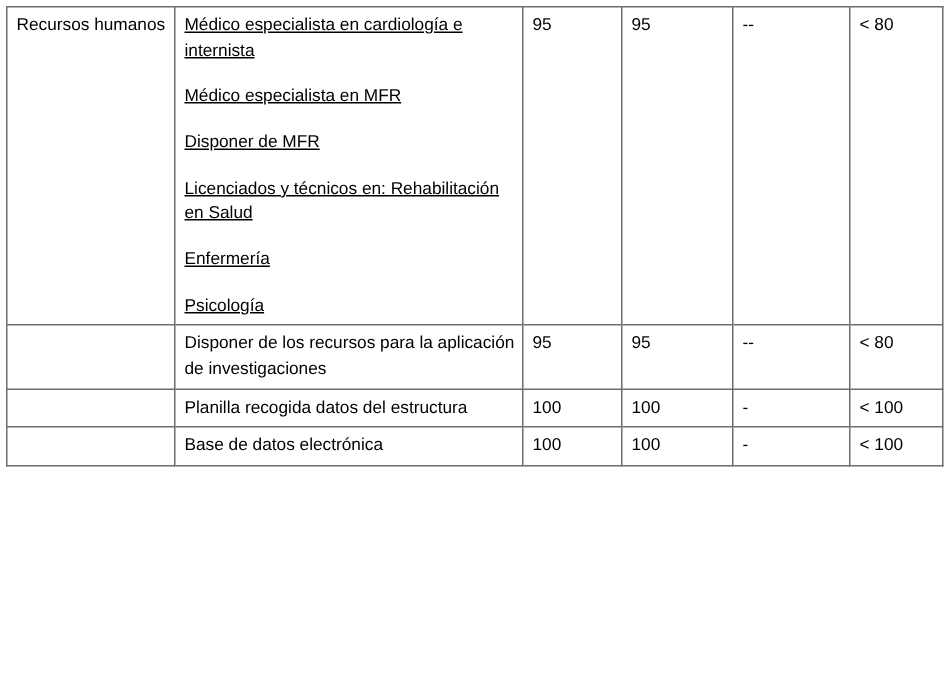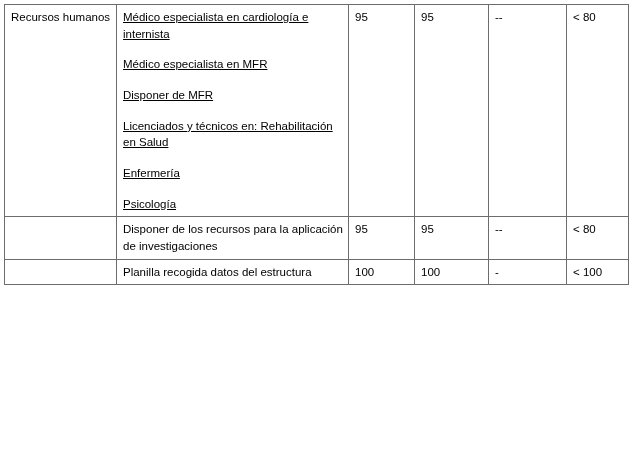"Base de datos electrónica" tr { html: none -> <tr> <td></td> <td> <p>Base de datos electrónica</p> </td> <td>100</td> <td>100</td> <td>-</td> <td>&lt; 100</td> </tr> }
